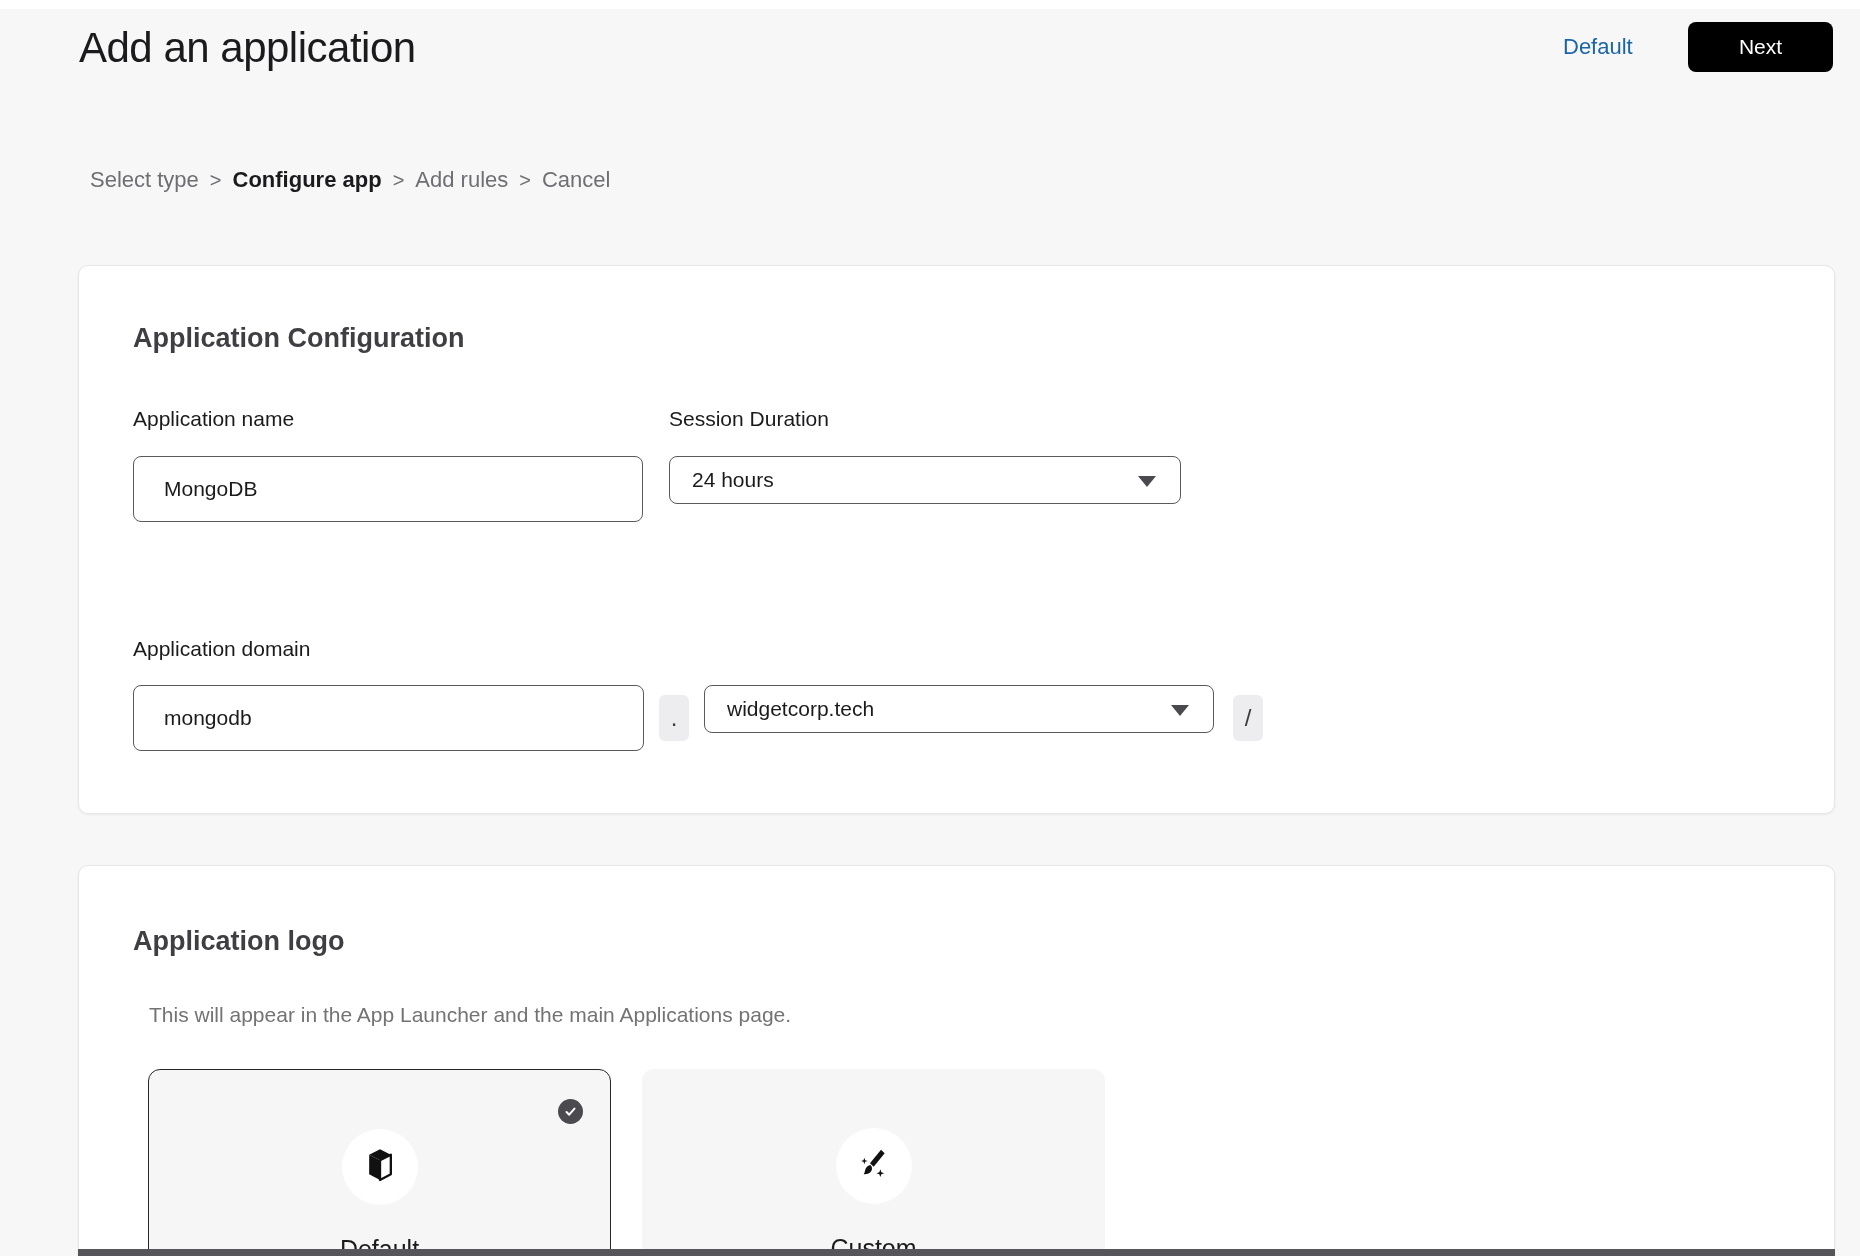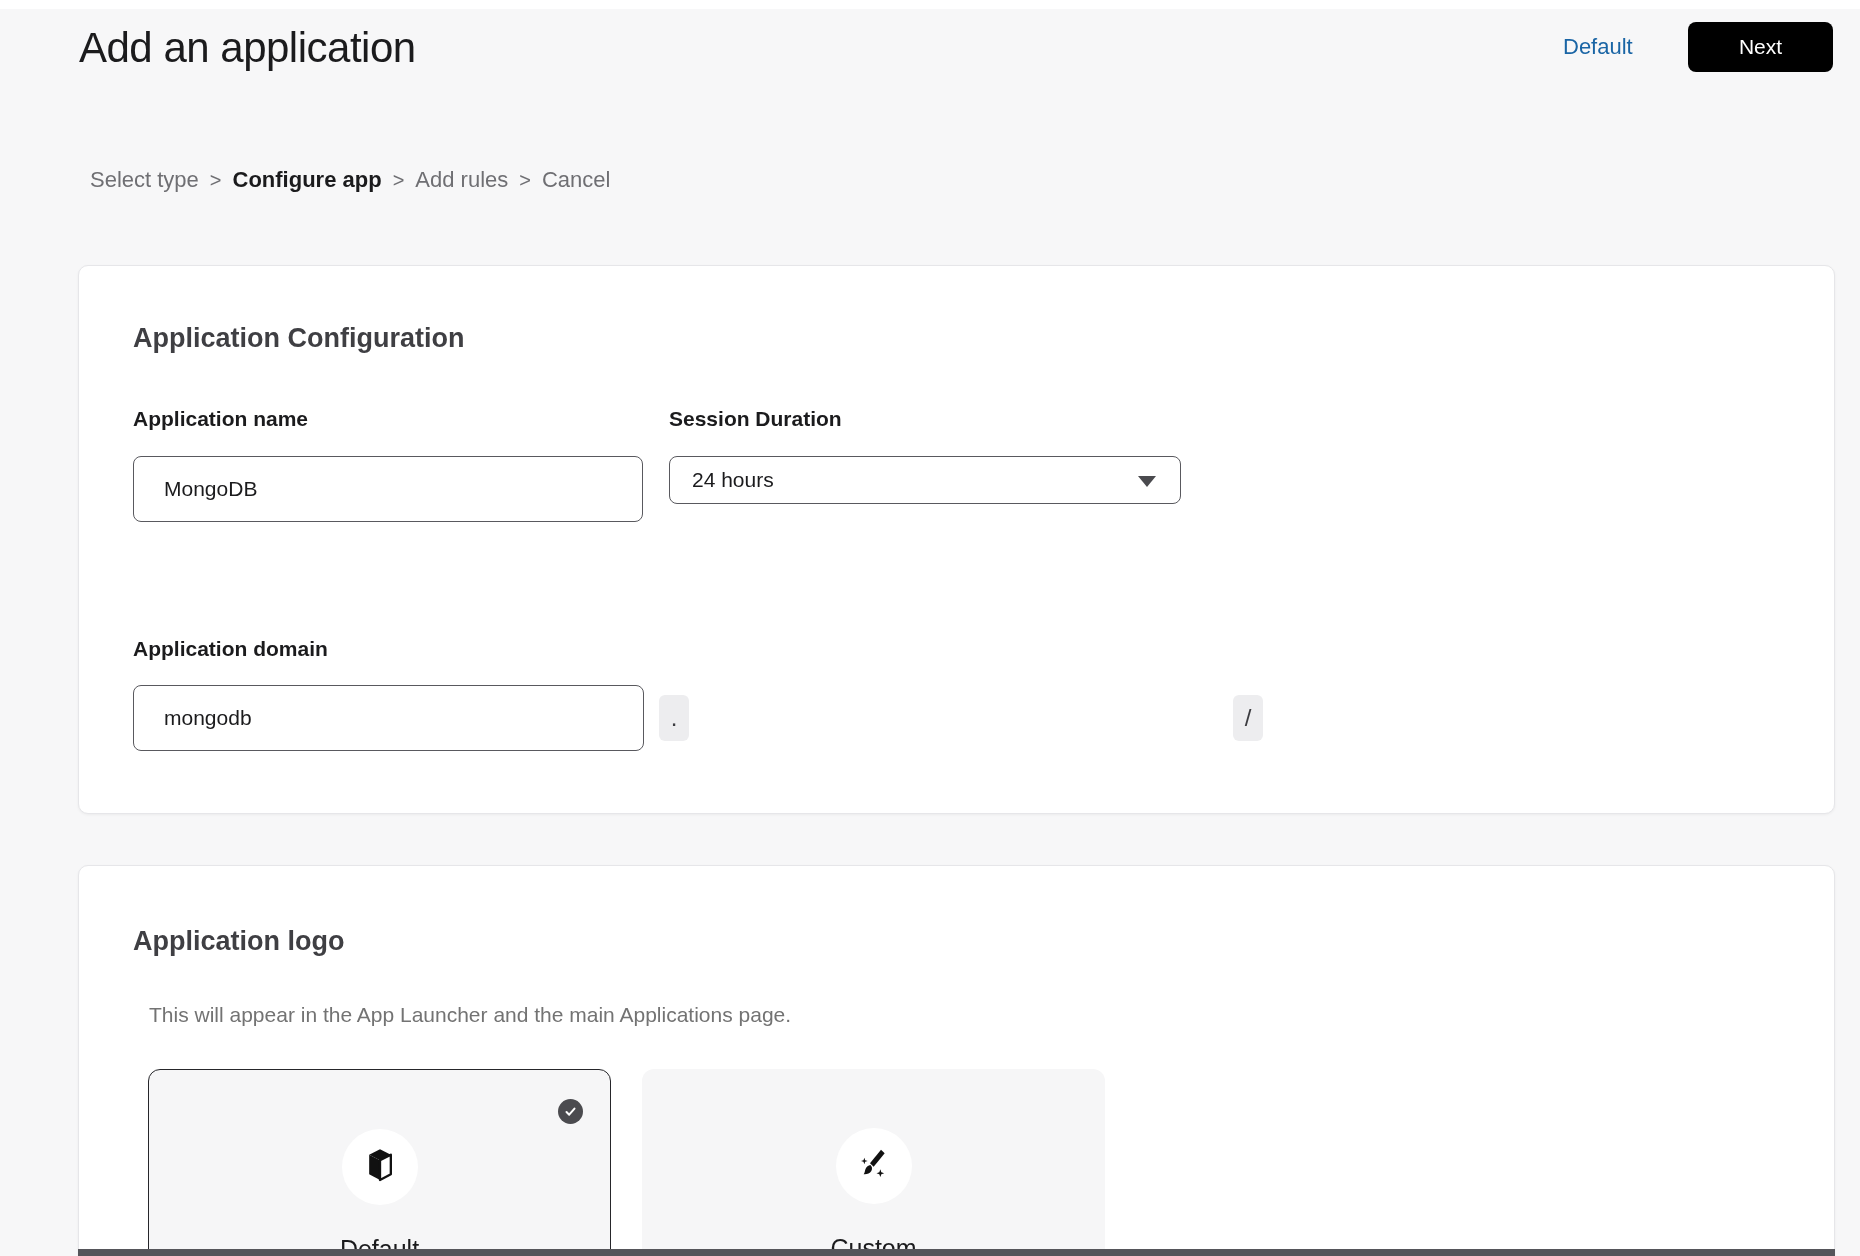"Application name" .field-label { font-weight: 700 -> 400 }
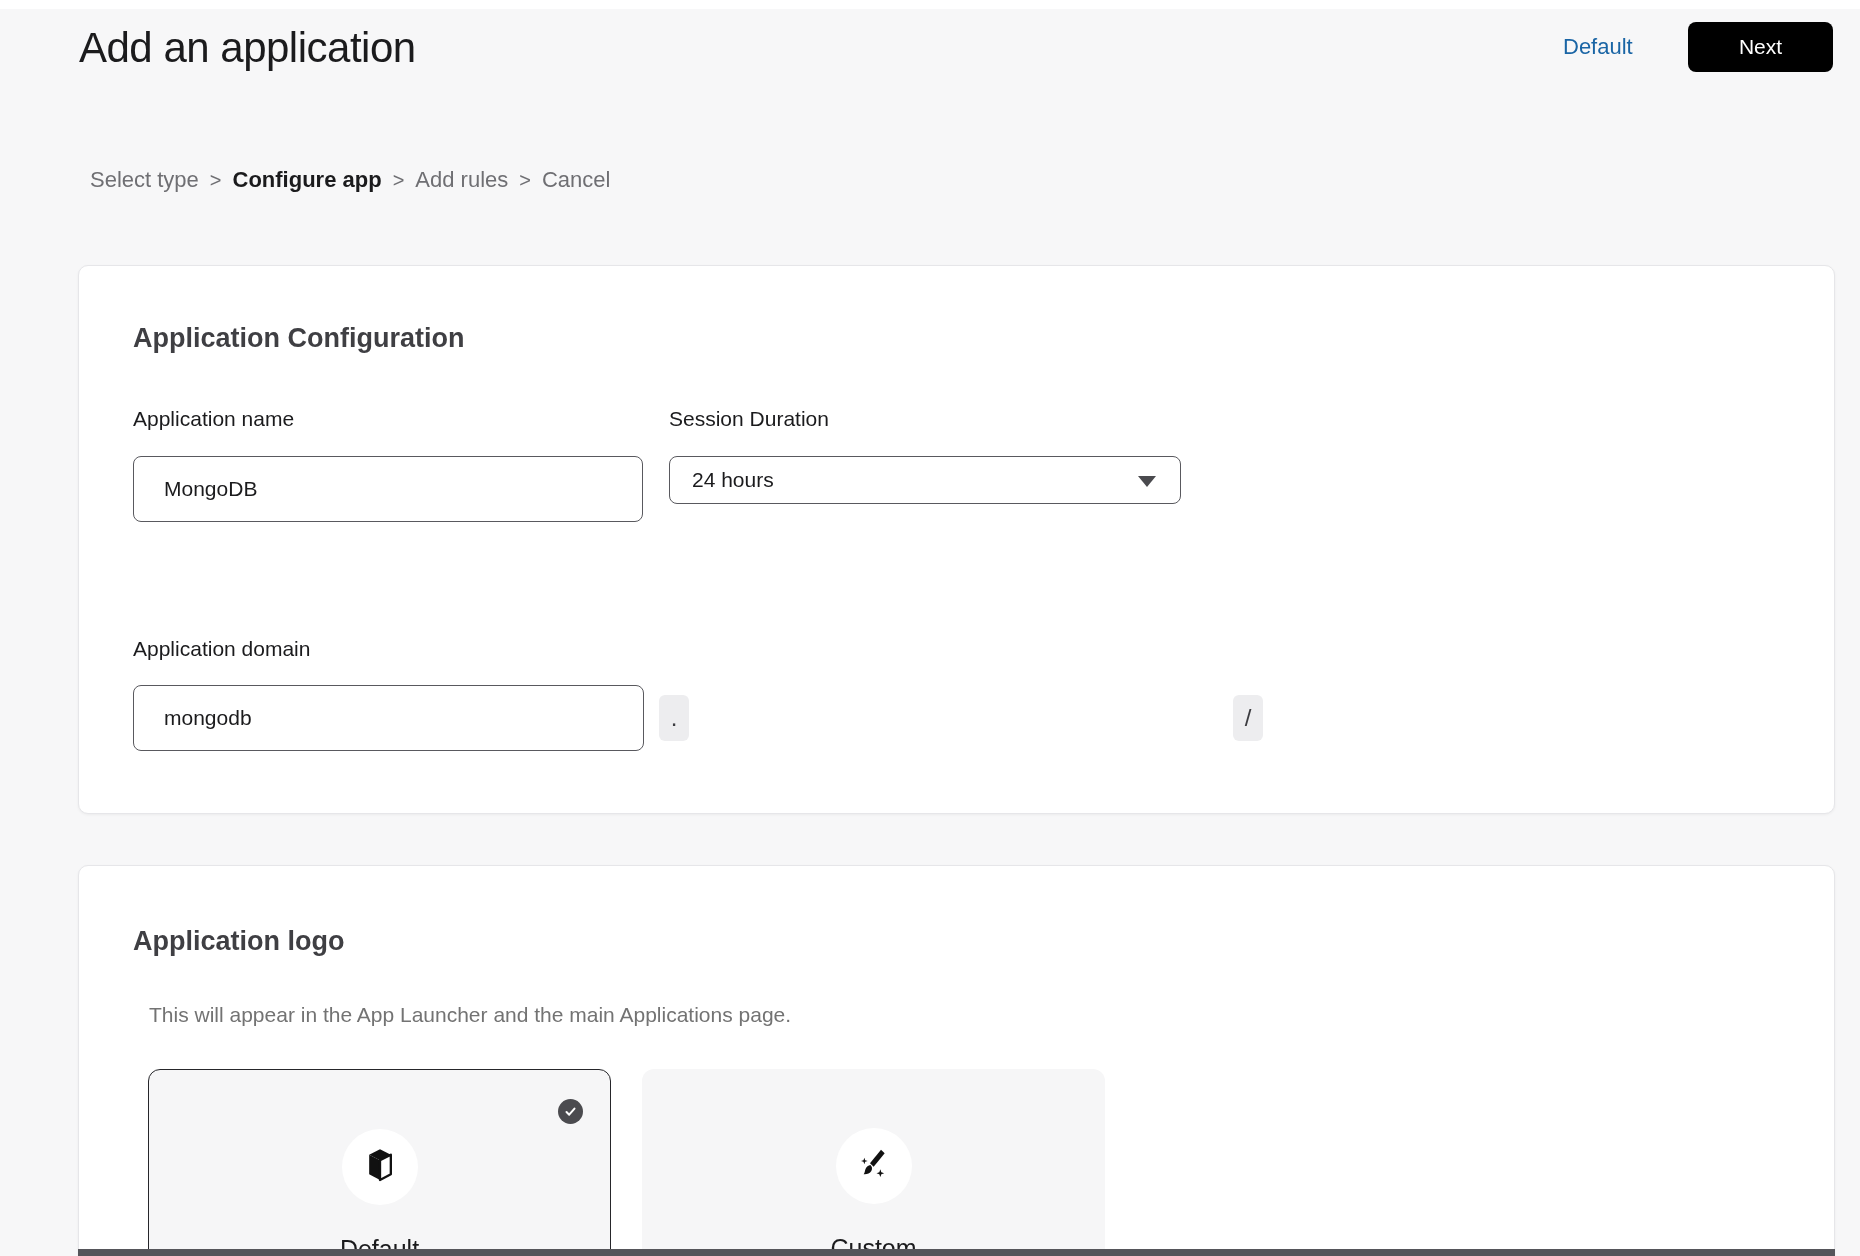"widgetcorp.tech" div.select-box { html: none -> <div> <span>widgetcorp.tech</span> <span></span> </div> }
